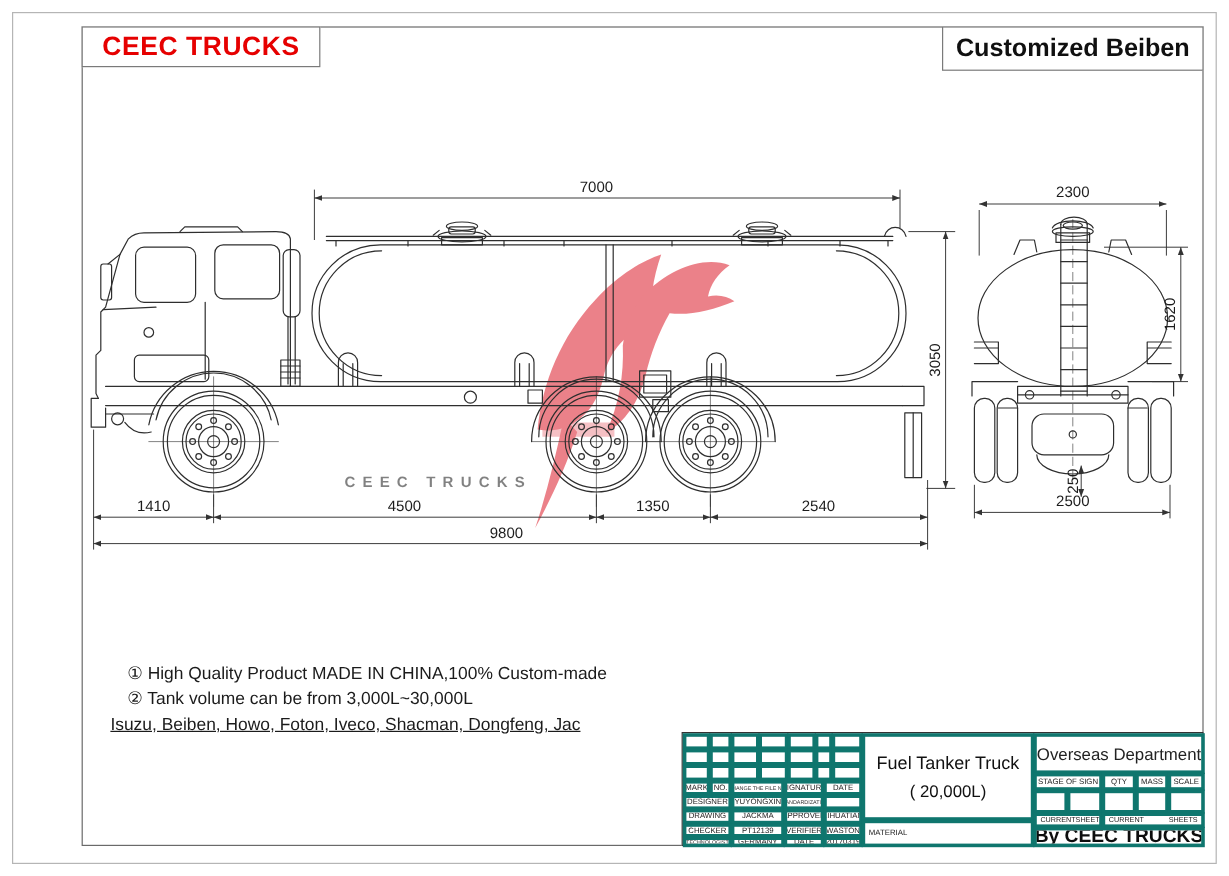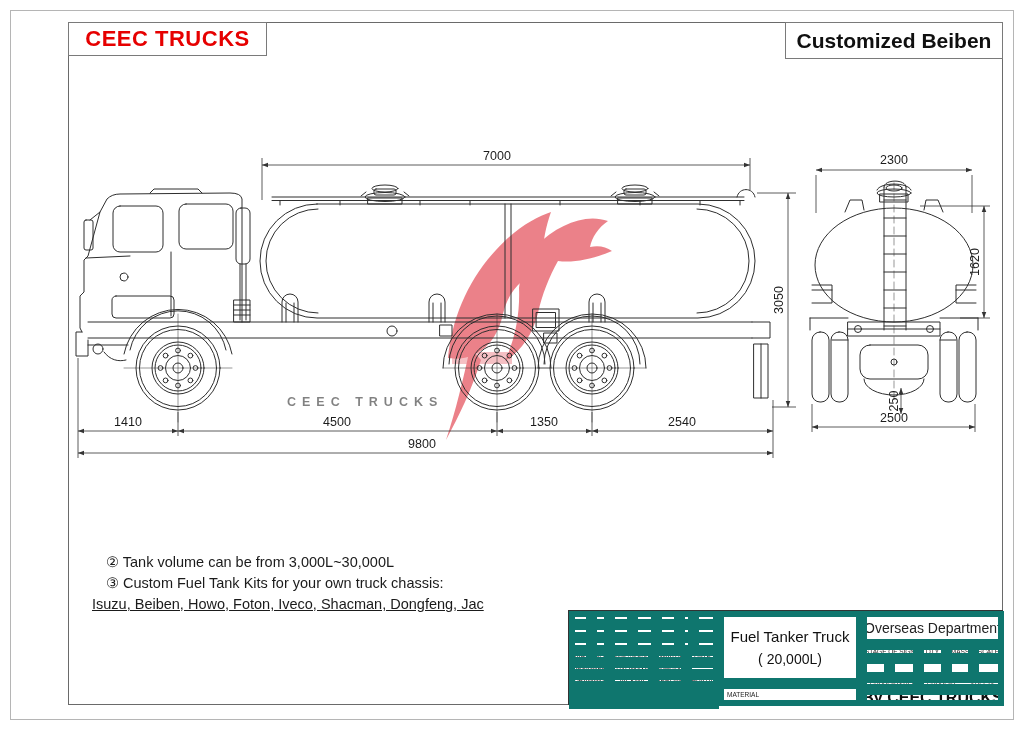"① High Quality Product MADE" div.it { html: none -> <div>① High Quality Product MADE IN CHINA,100% Custom-made</div> }
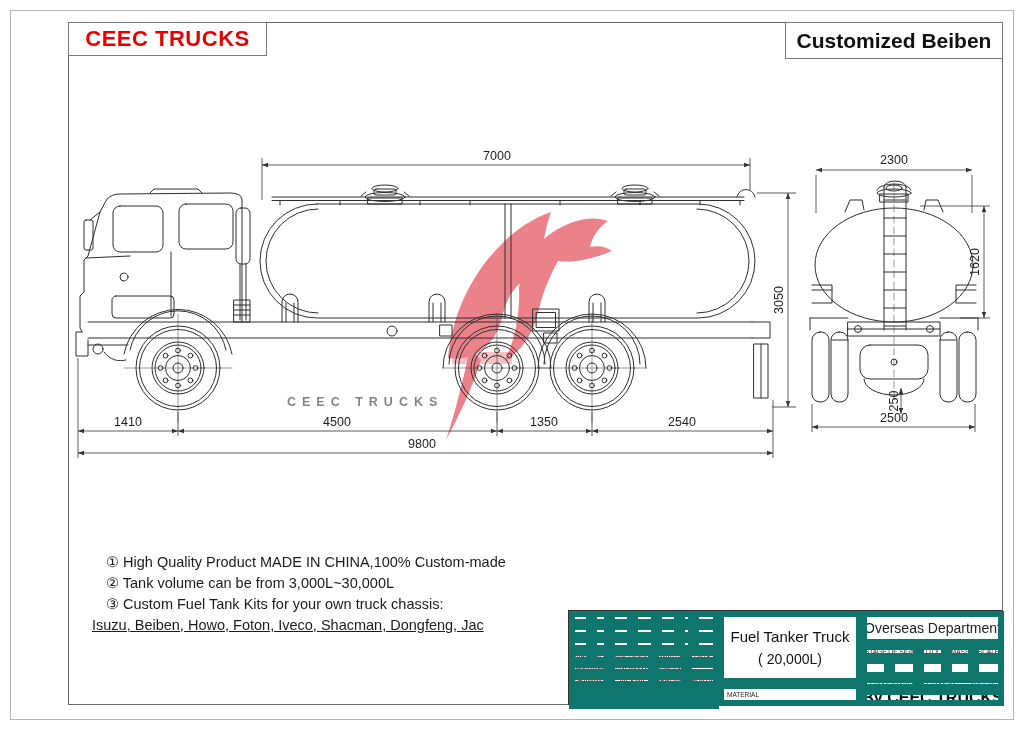"③ Custom Fuel Tank Kits" div.it { html: <div>③ Custom Fuel Tank Kits for your own truck chassis:</div> -> none }
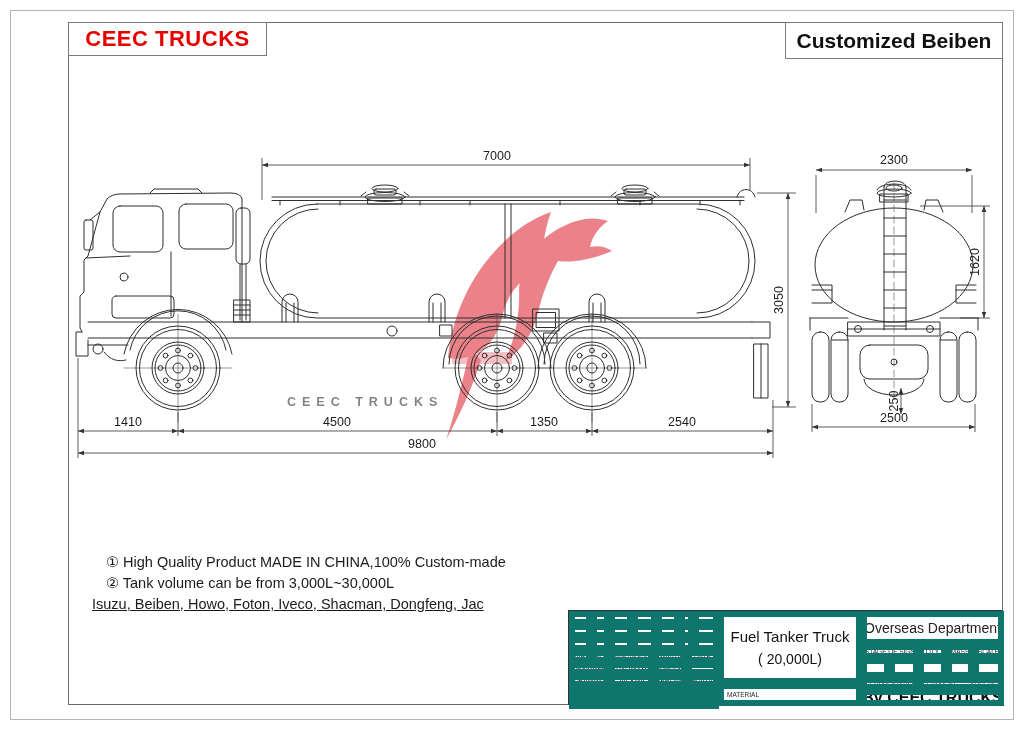"Fuel Tanker Truck" .tb { border: 6px solid #0f766e -> 3px solid #0f766e }
